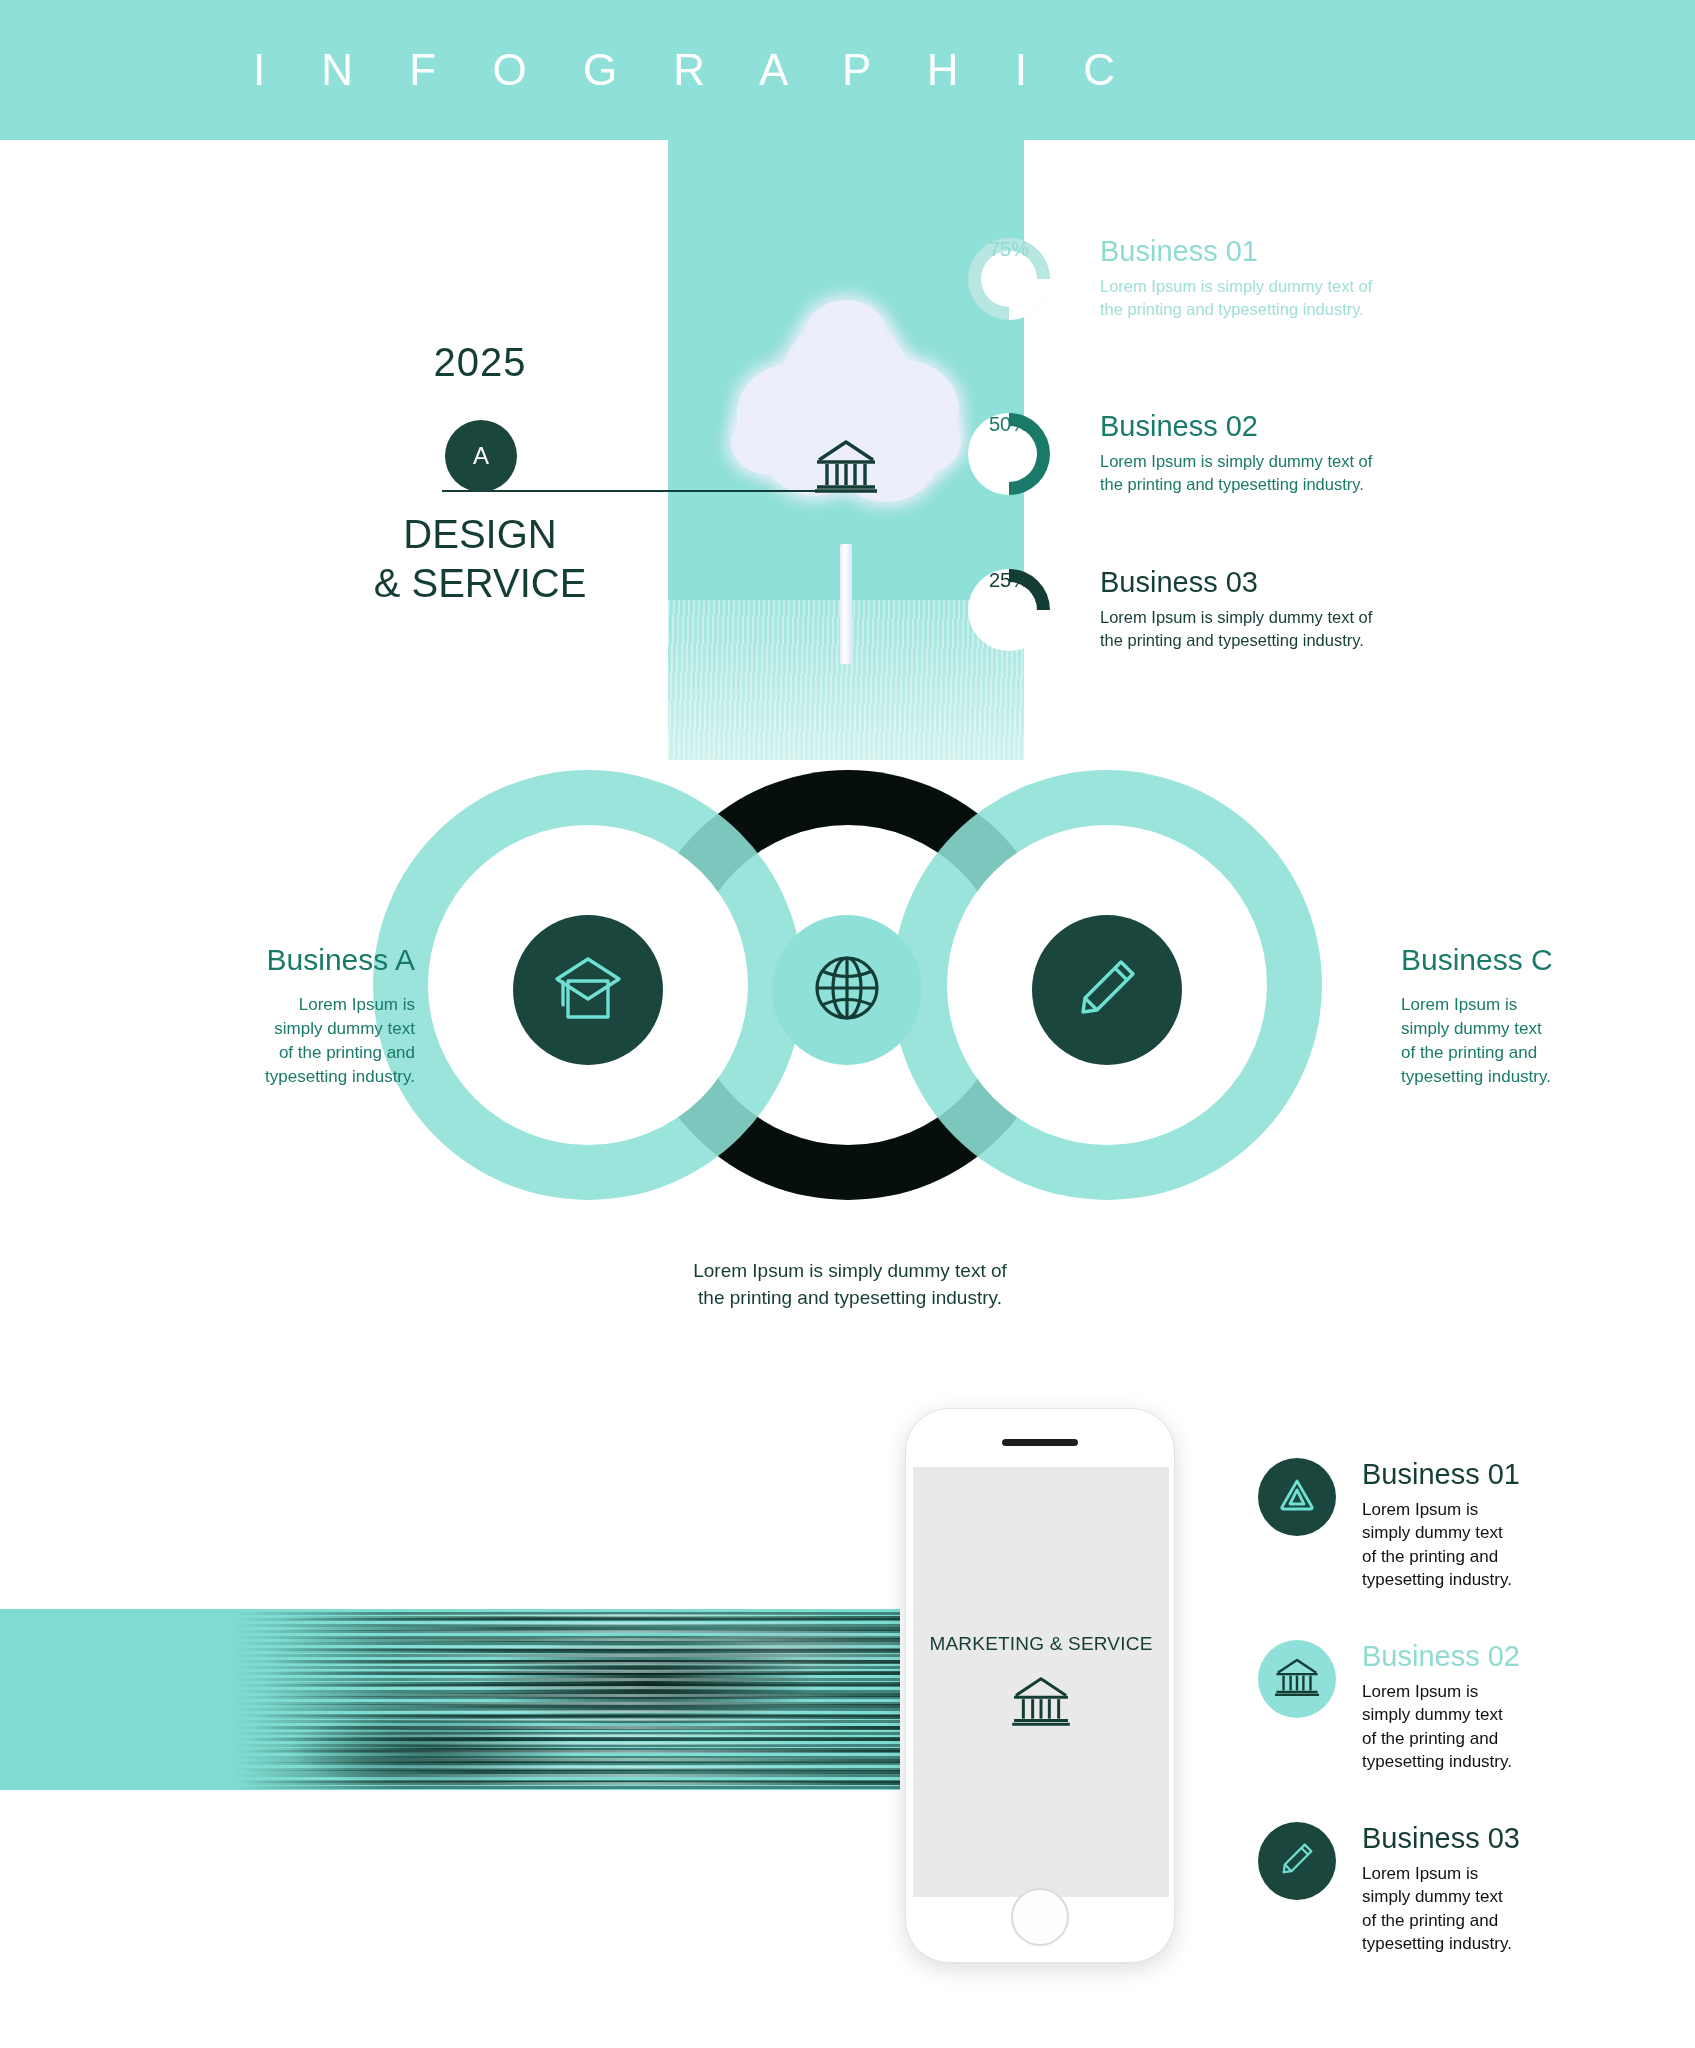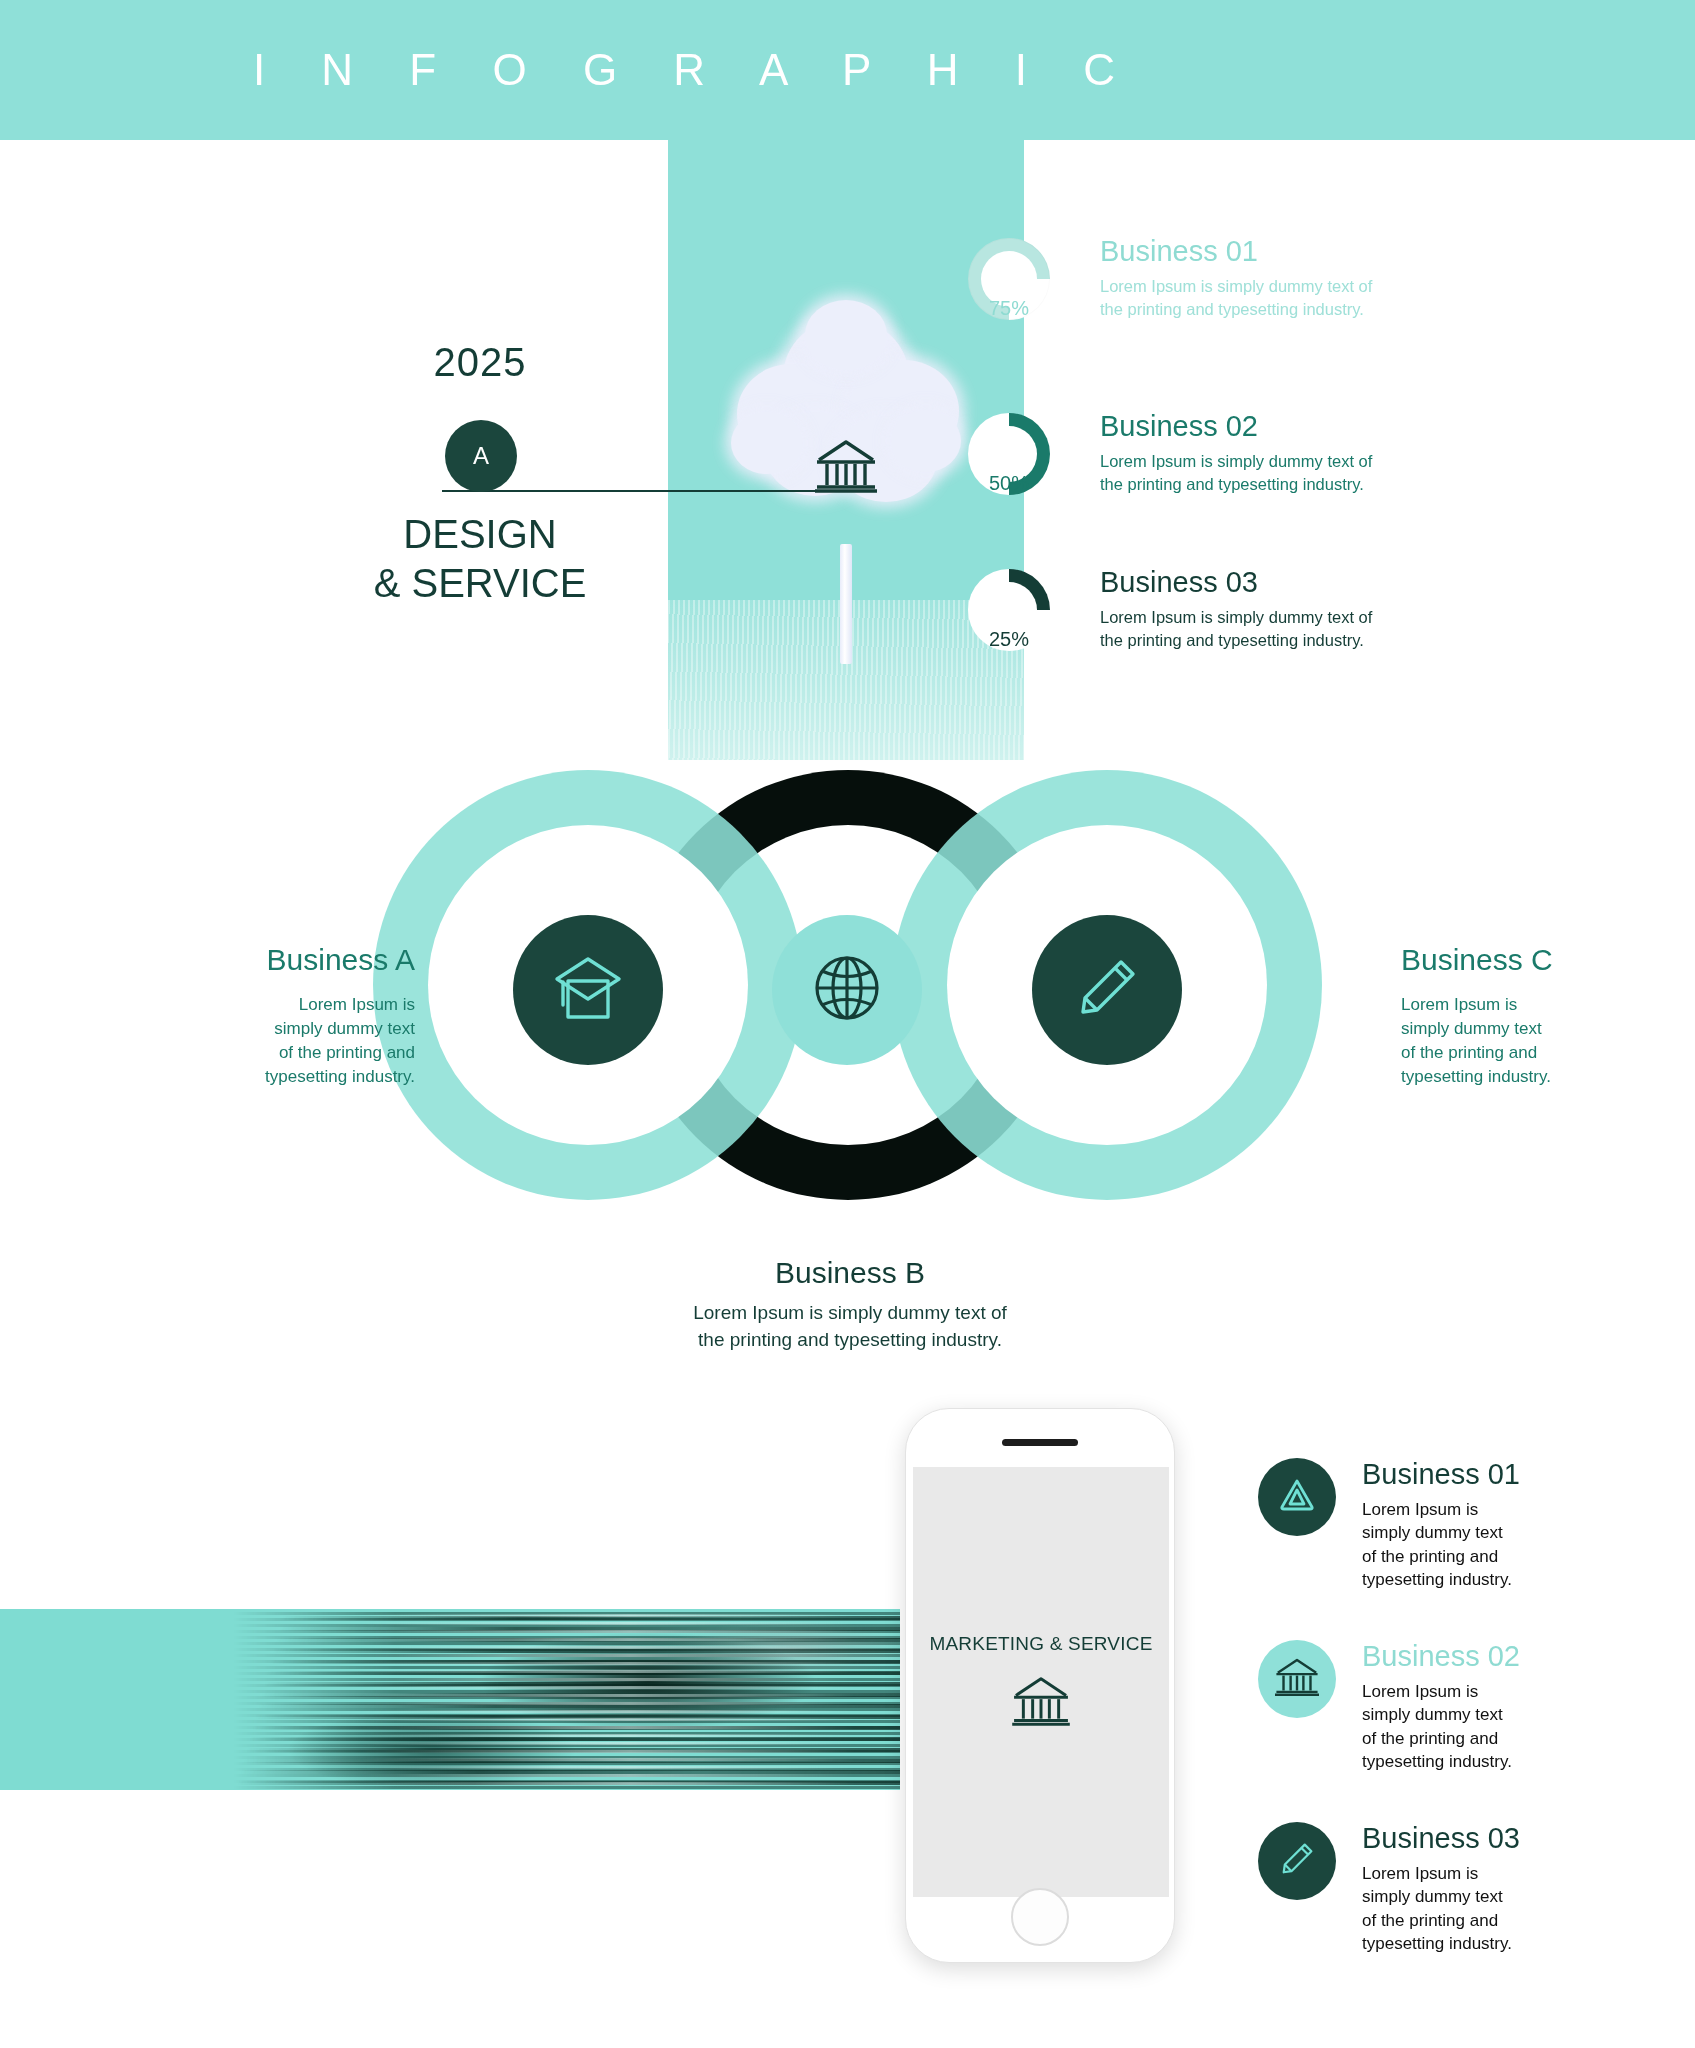"75%" .donut { align-items: flex-end -> flex-start }
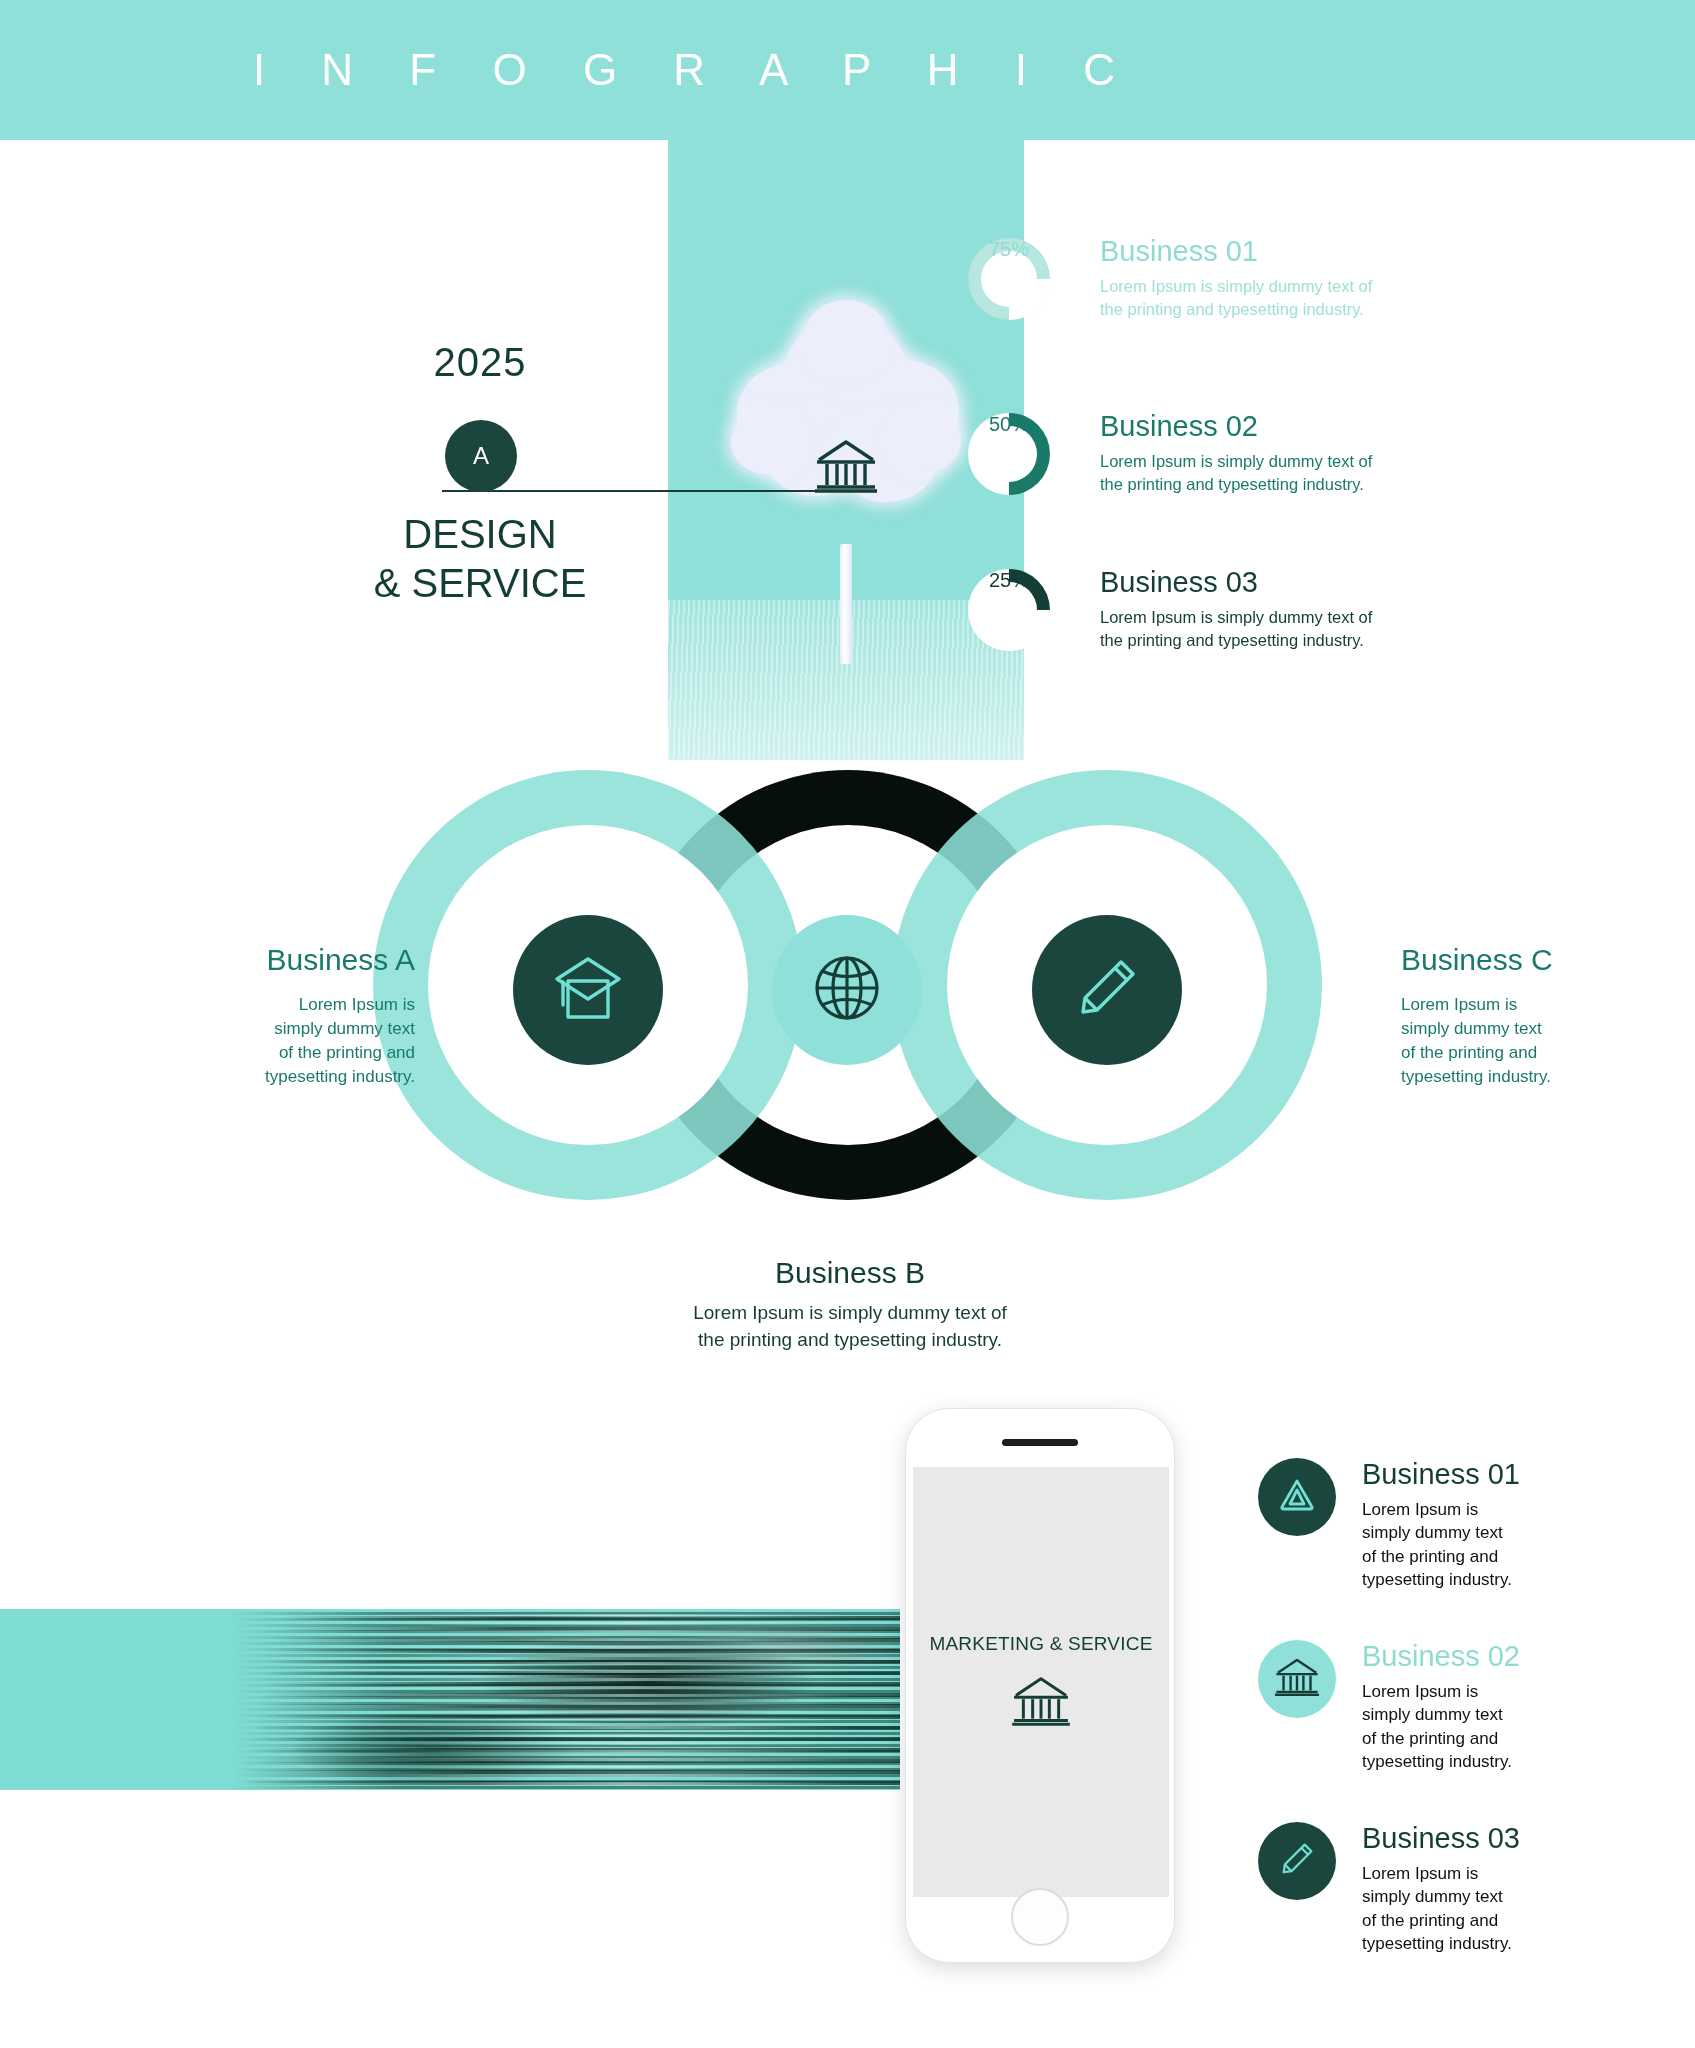"Business B" div.biz-head { html: <div>Business B</div> -> none }
